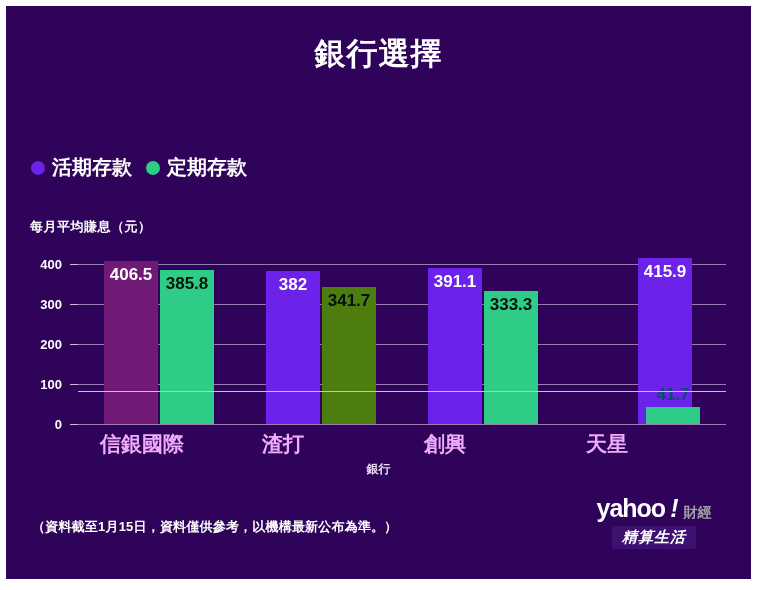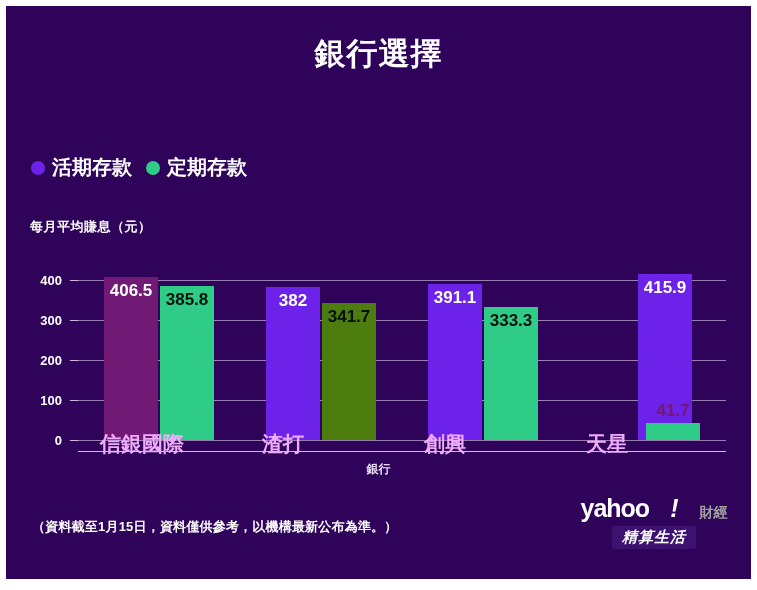"400" .plot-area { height: 172px -> 128px; top: 274px -> 258px }
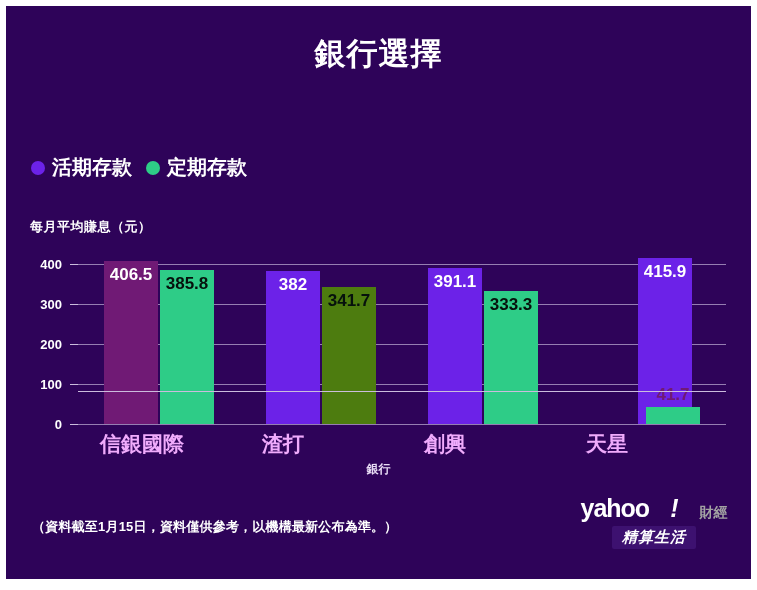"41.7" .bar-value.outside { color: #701a75 -> #0c4a6e }
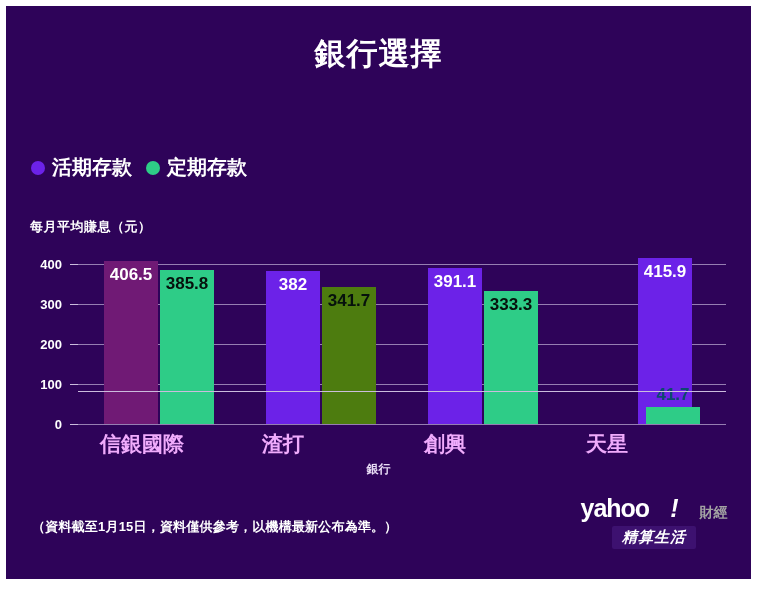"yahoo" .logo-row { gap: 21px -> 5px }
